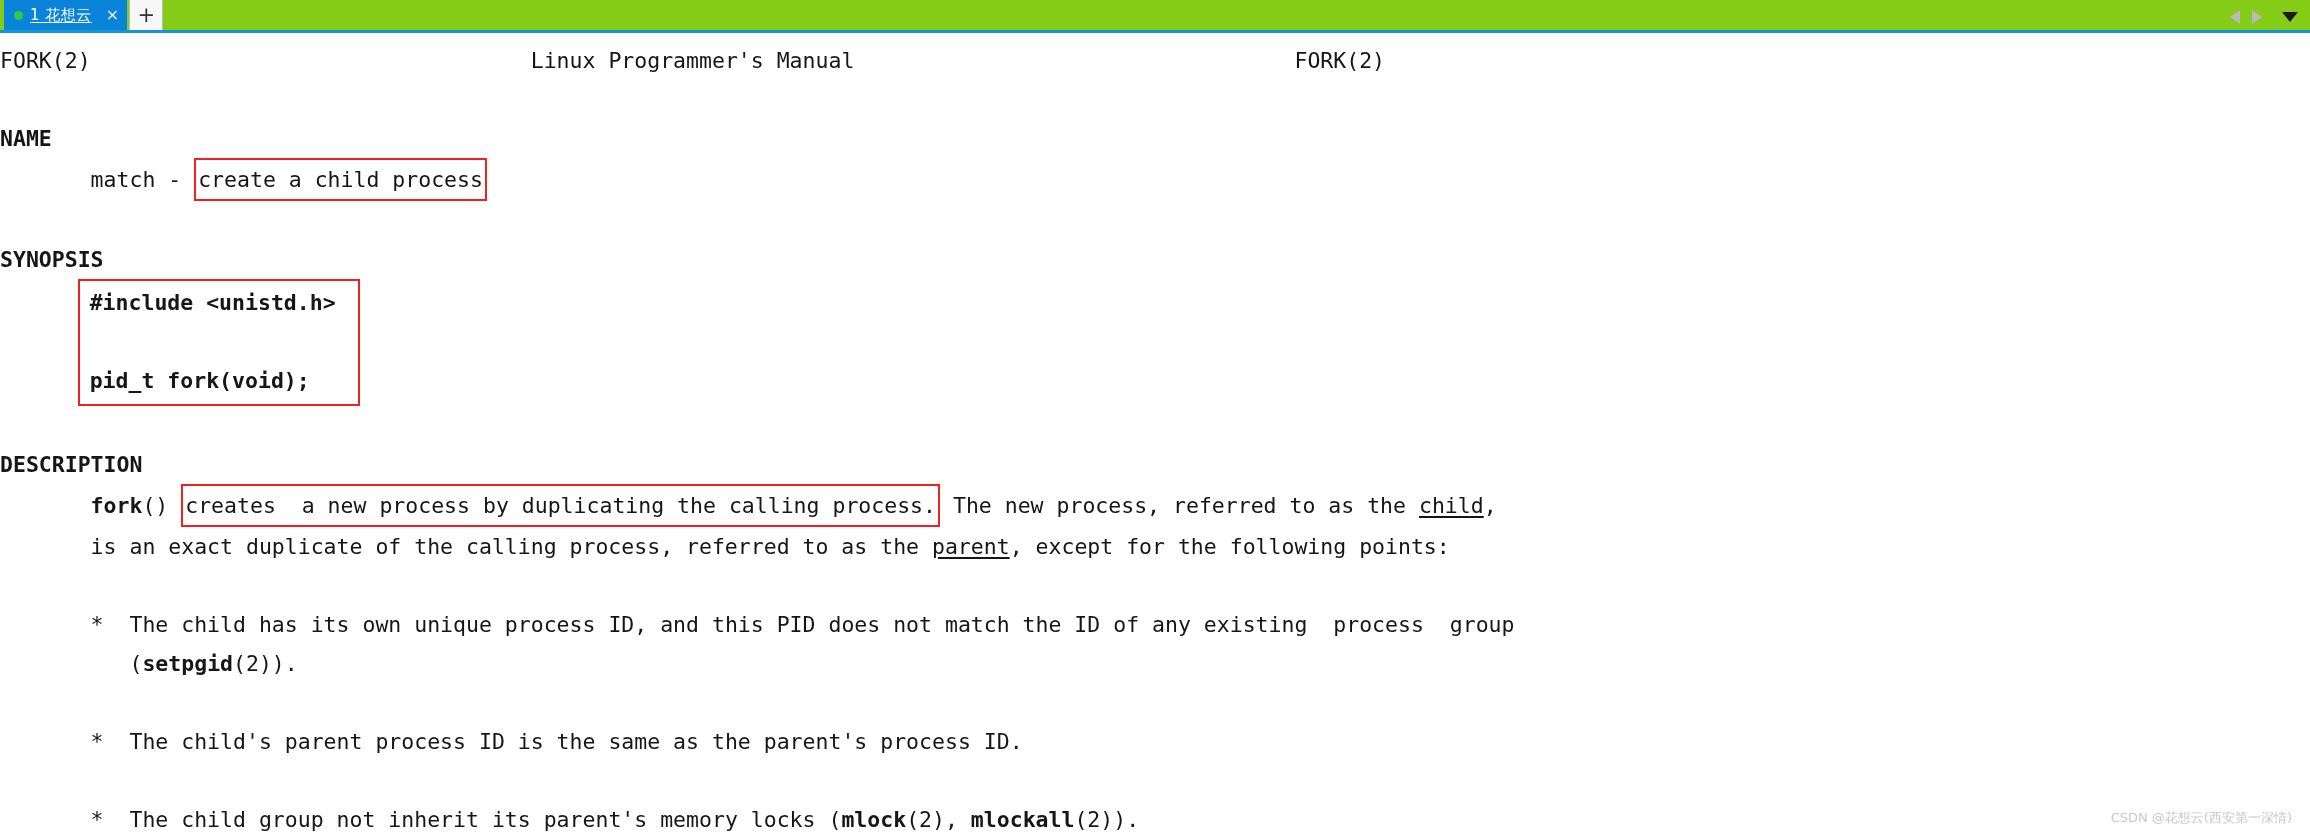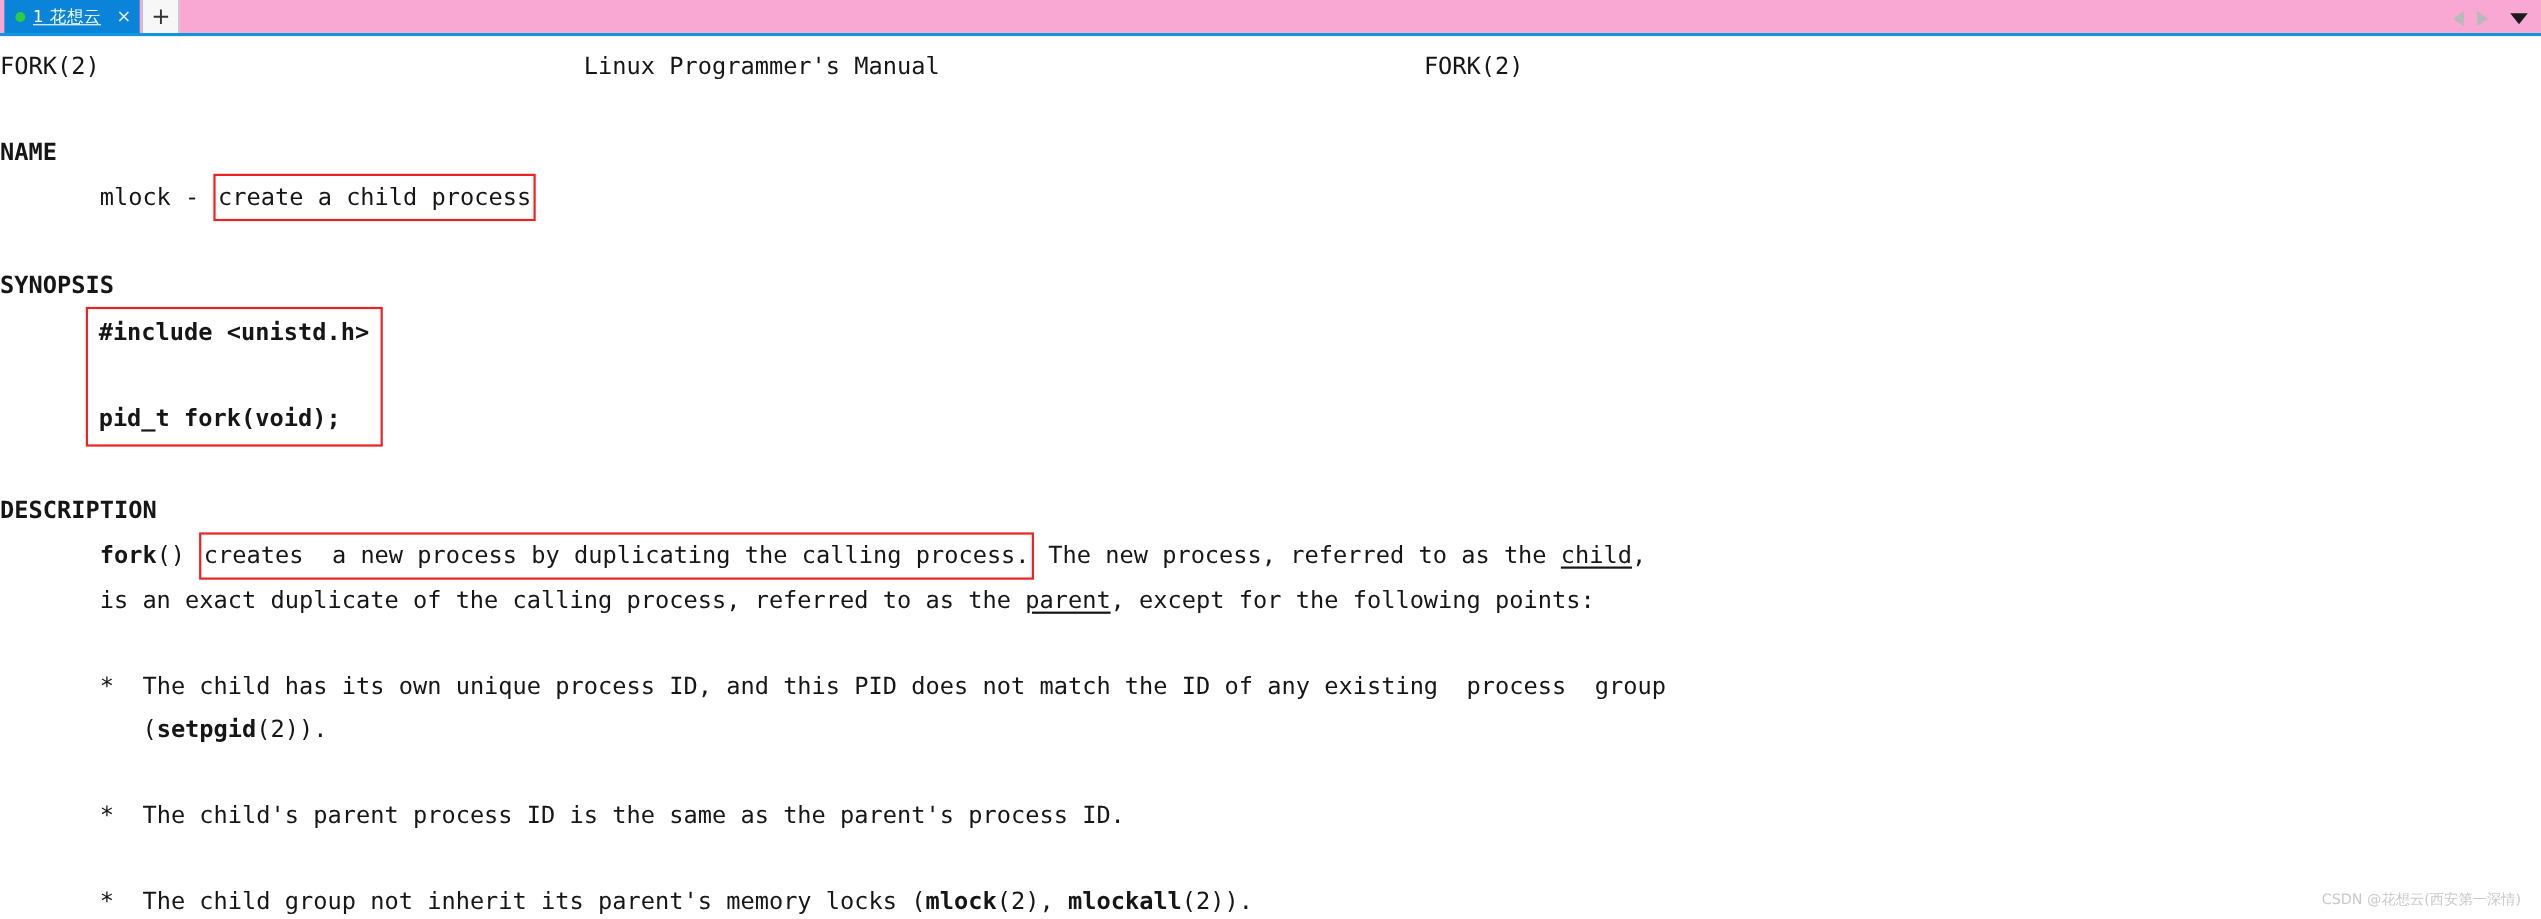"1 花想云" #tabbar { background: #f9a8d4 -> #84cc16 }
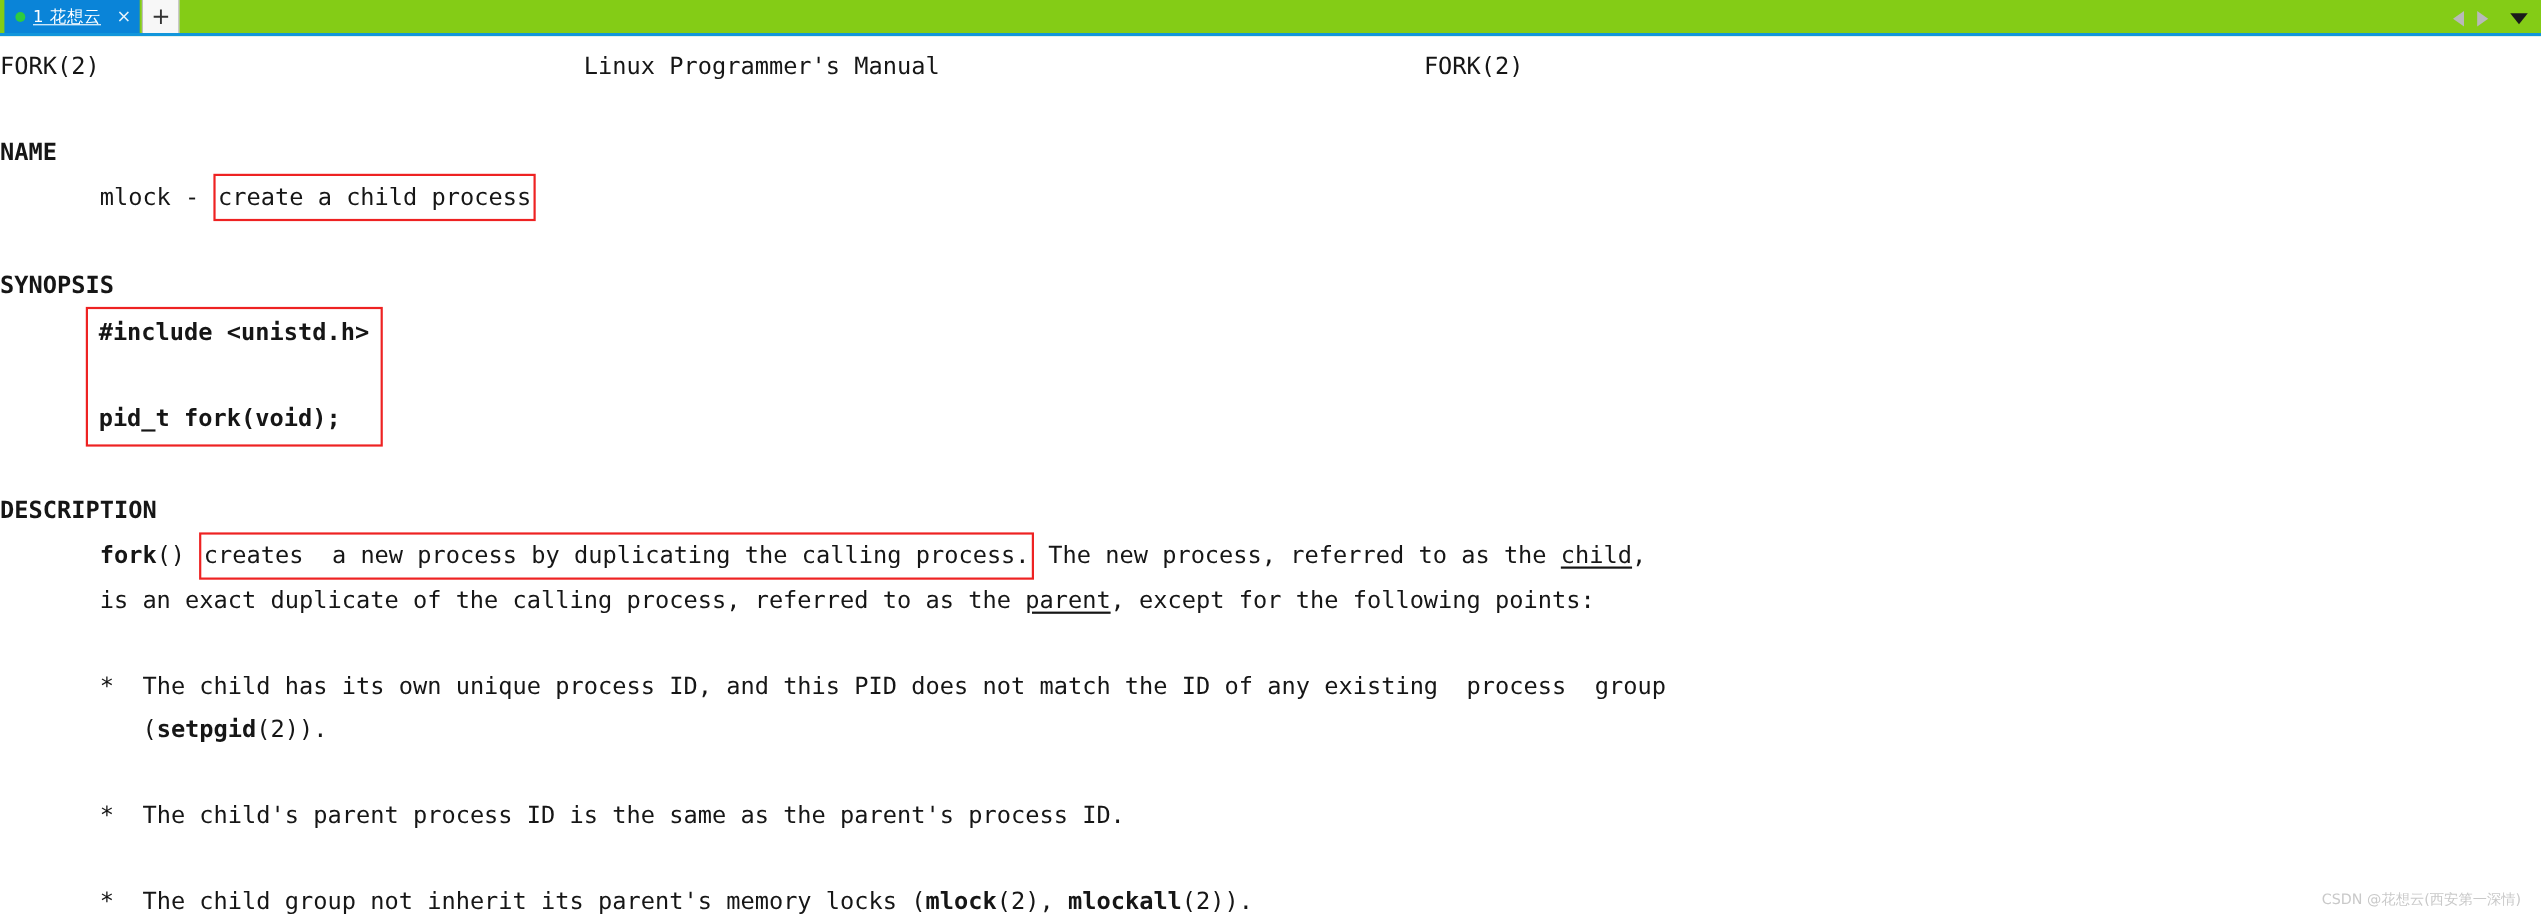"mlock -" span { text: mlock -> match }
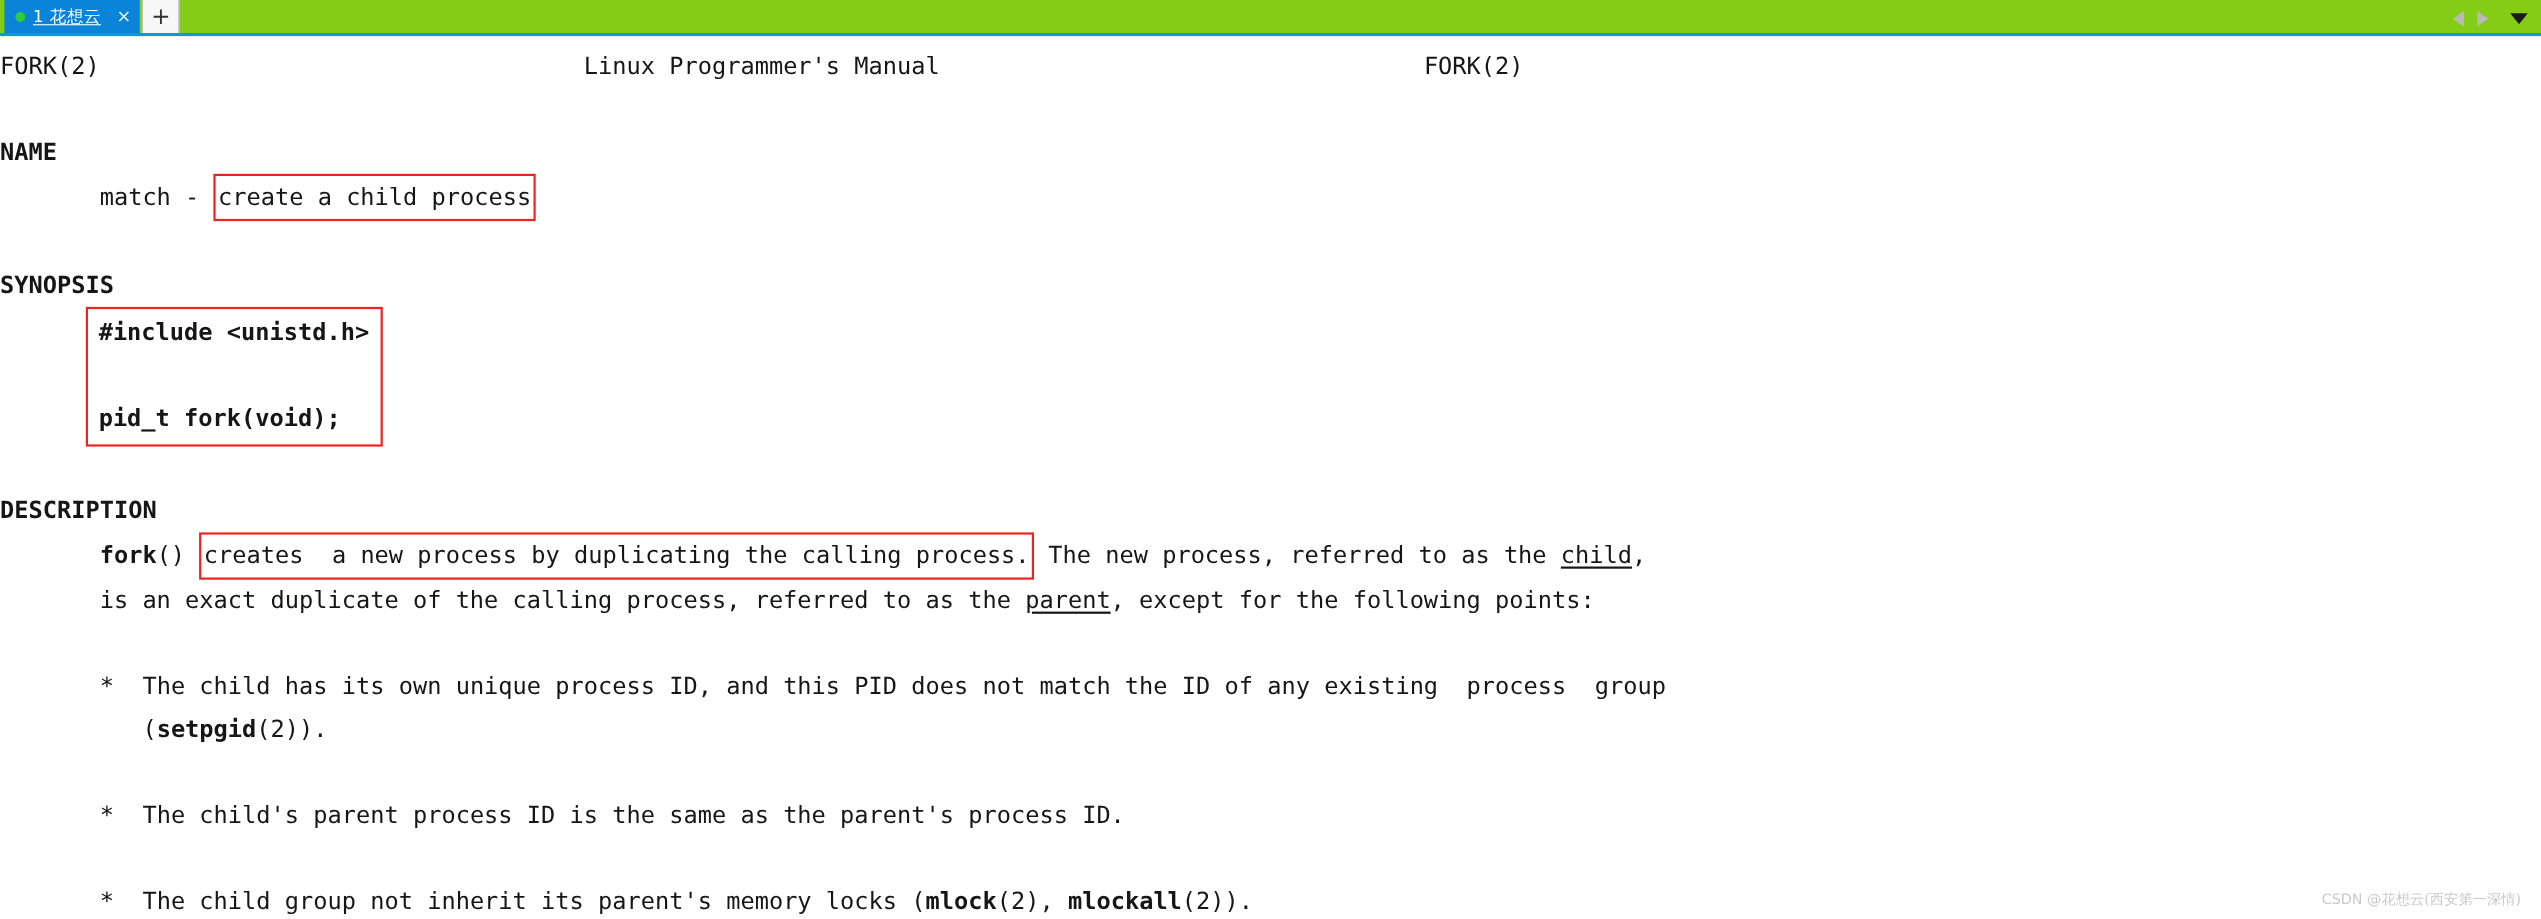"#include <unistd.h> pid_t fork(void);" .boxblock { padding: 2px 10px 4px 10px -> 2px 22px 4px 10px }
